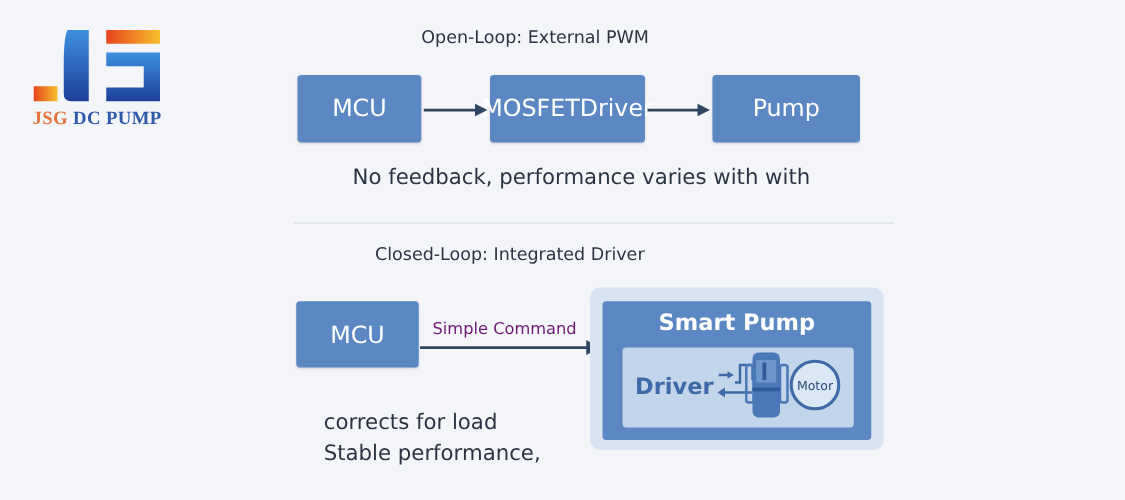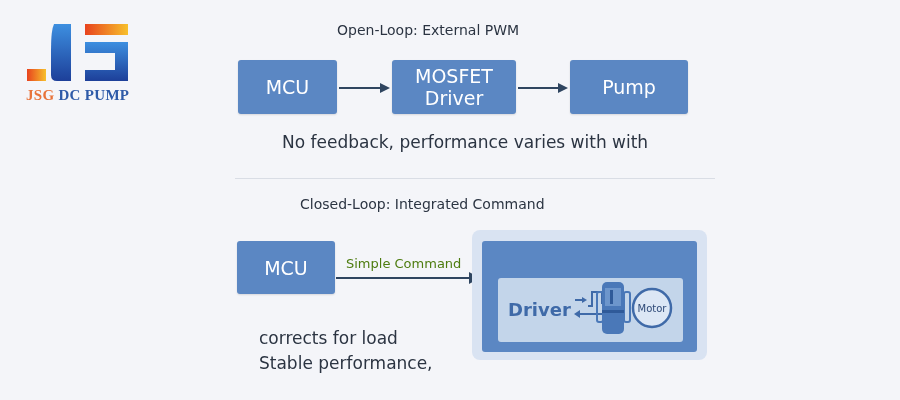"MOSFET" div.abs { flex-direction: column -> row }
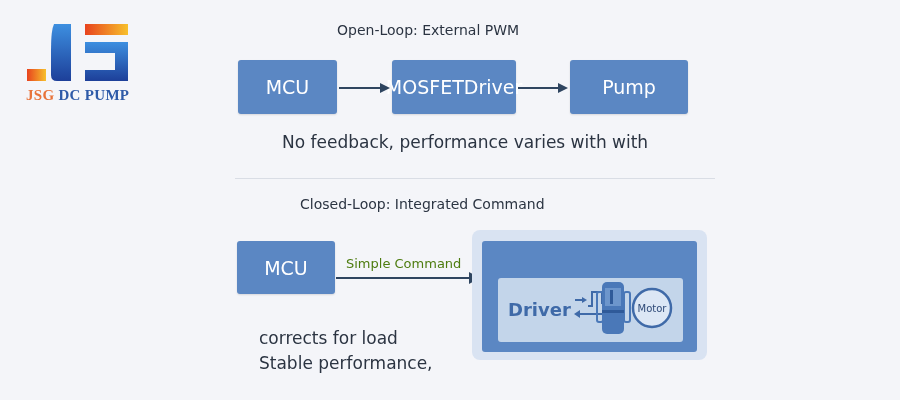"Closed-Loop: Integrated Command" div.abs { text: Command -> Driver }
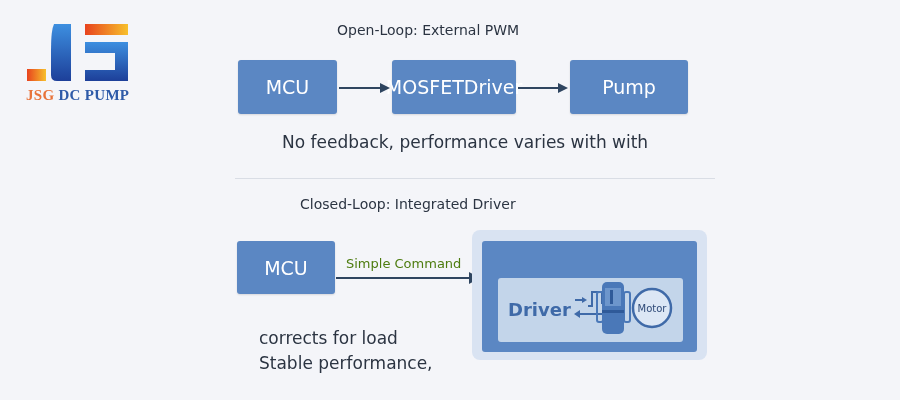"Simple Command" .cmd { color: #4d7c0f -> #701a75 }
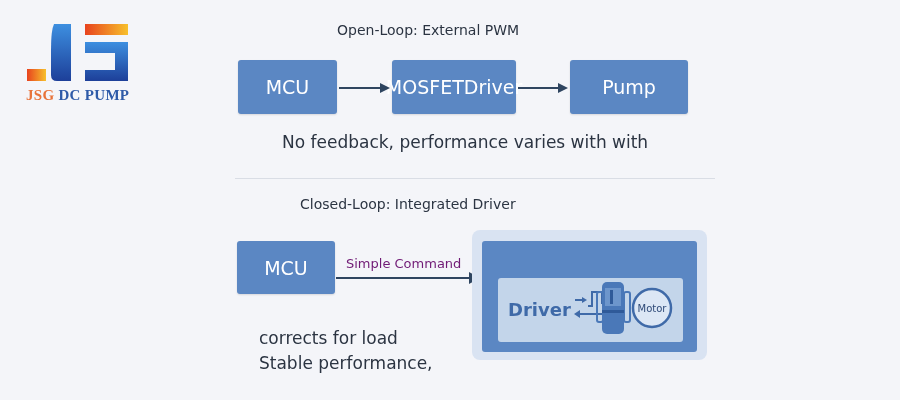"Smart Pump" div.smart-title { html: none -> <div>Smart Pump</div> }
